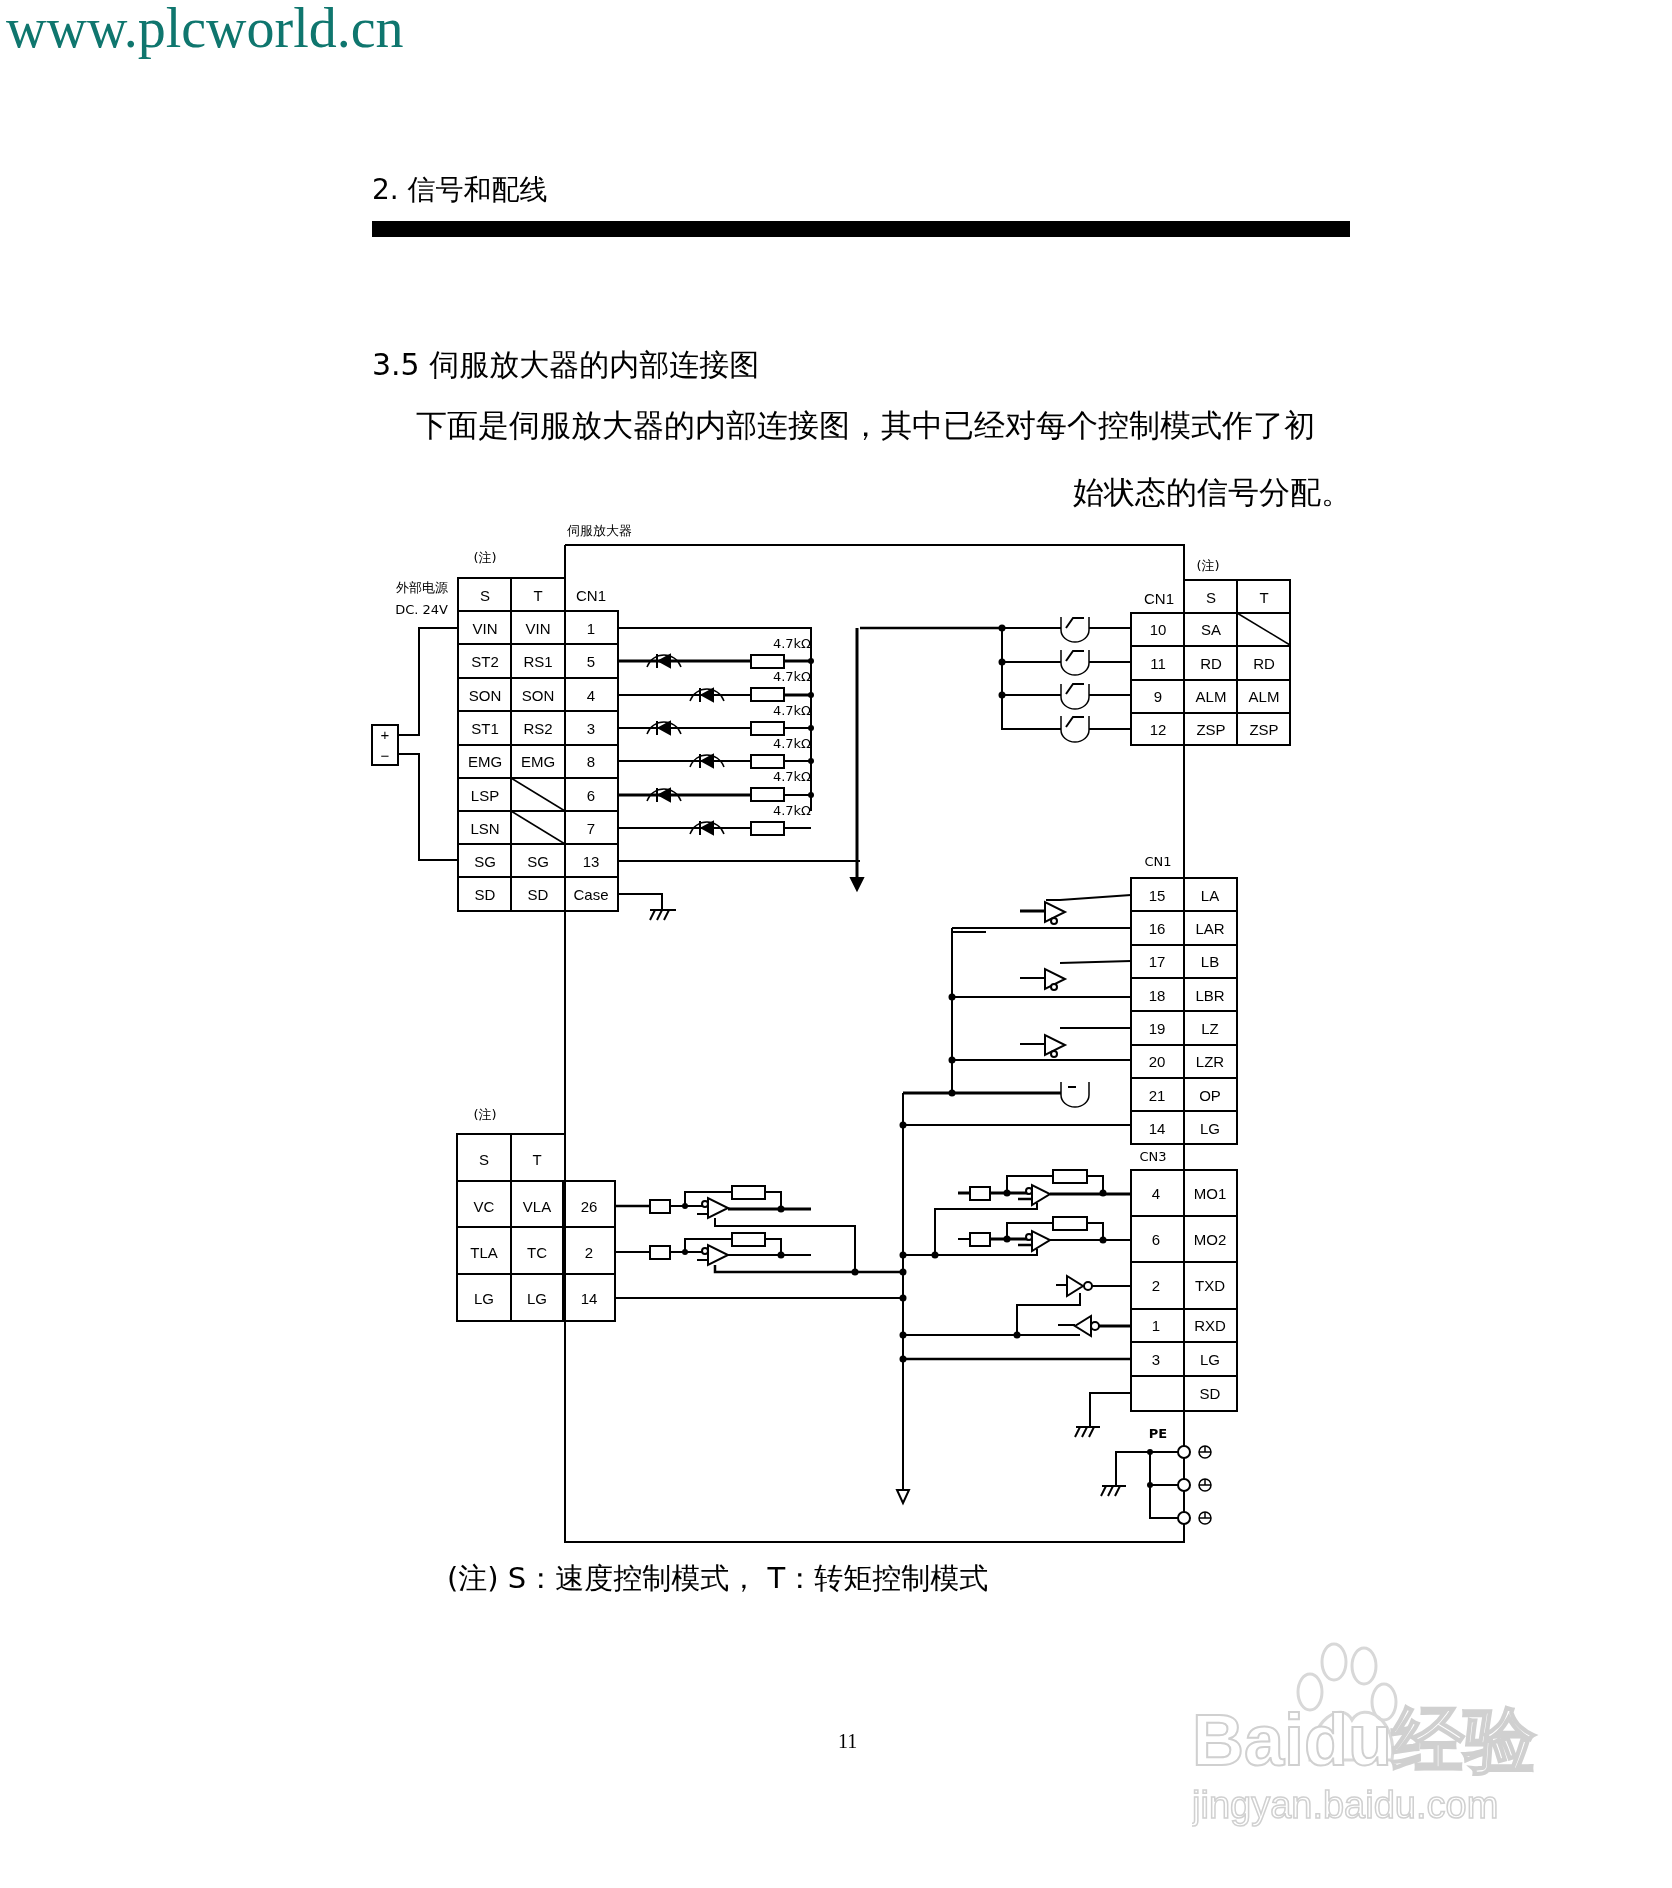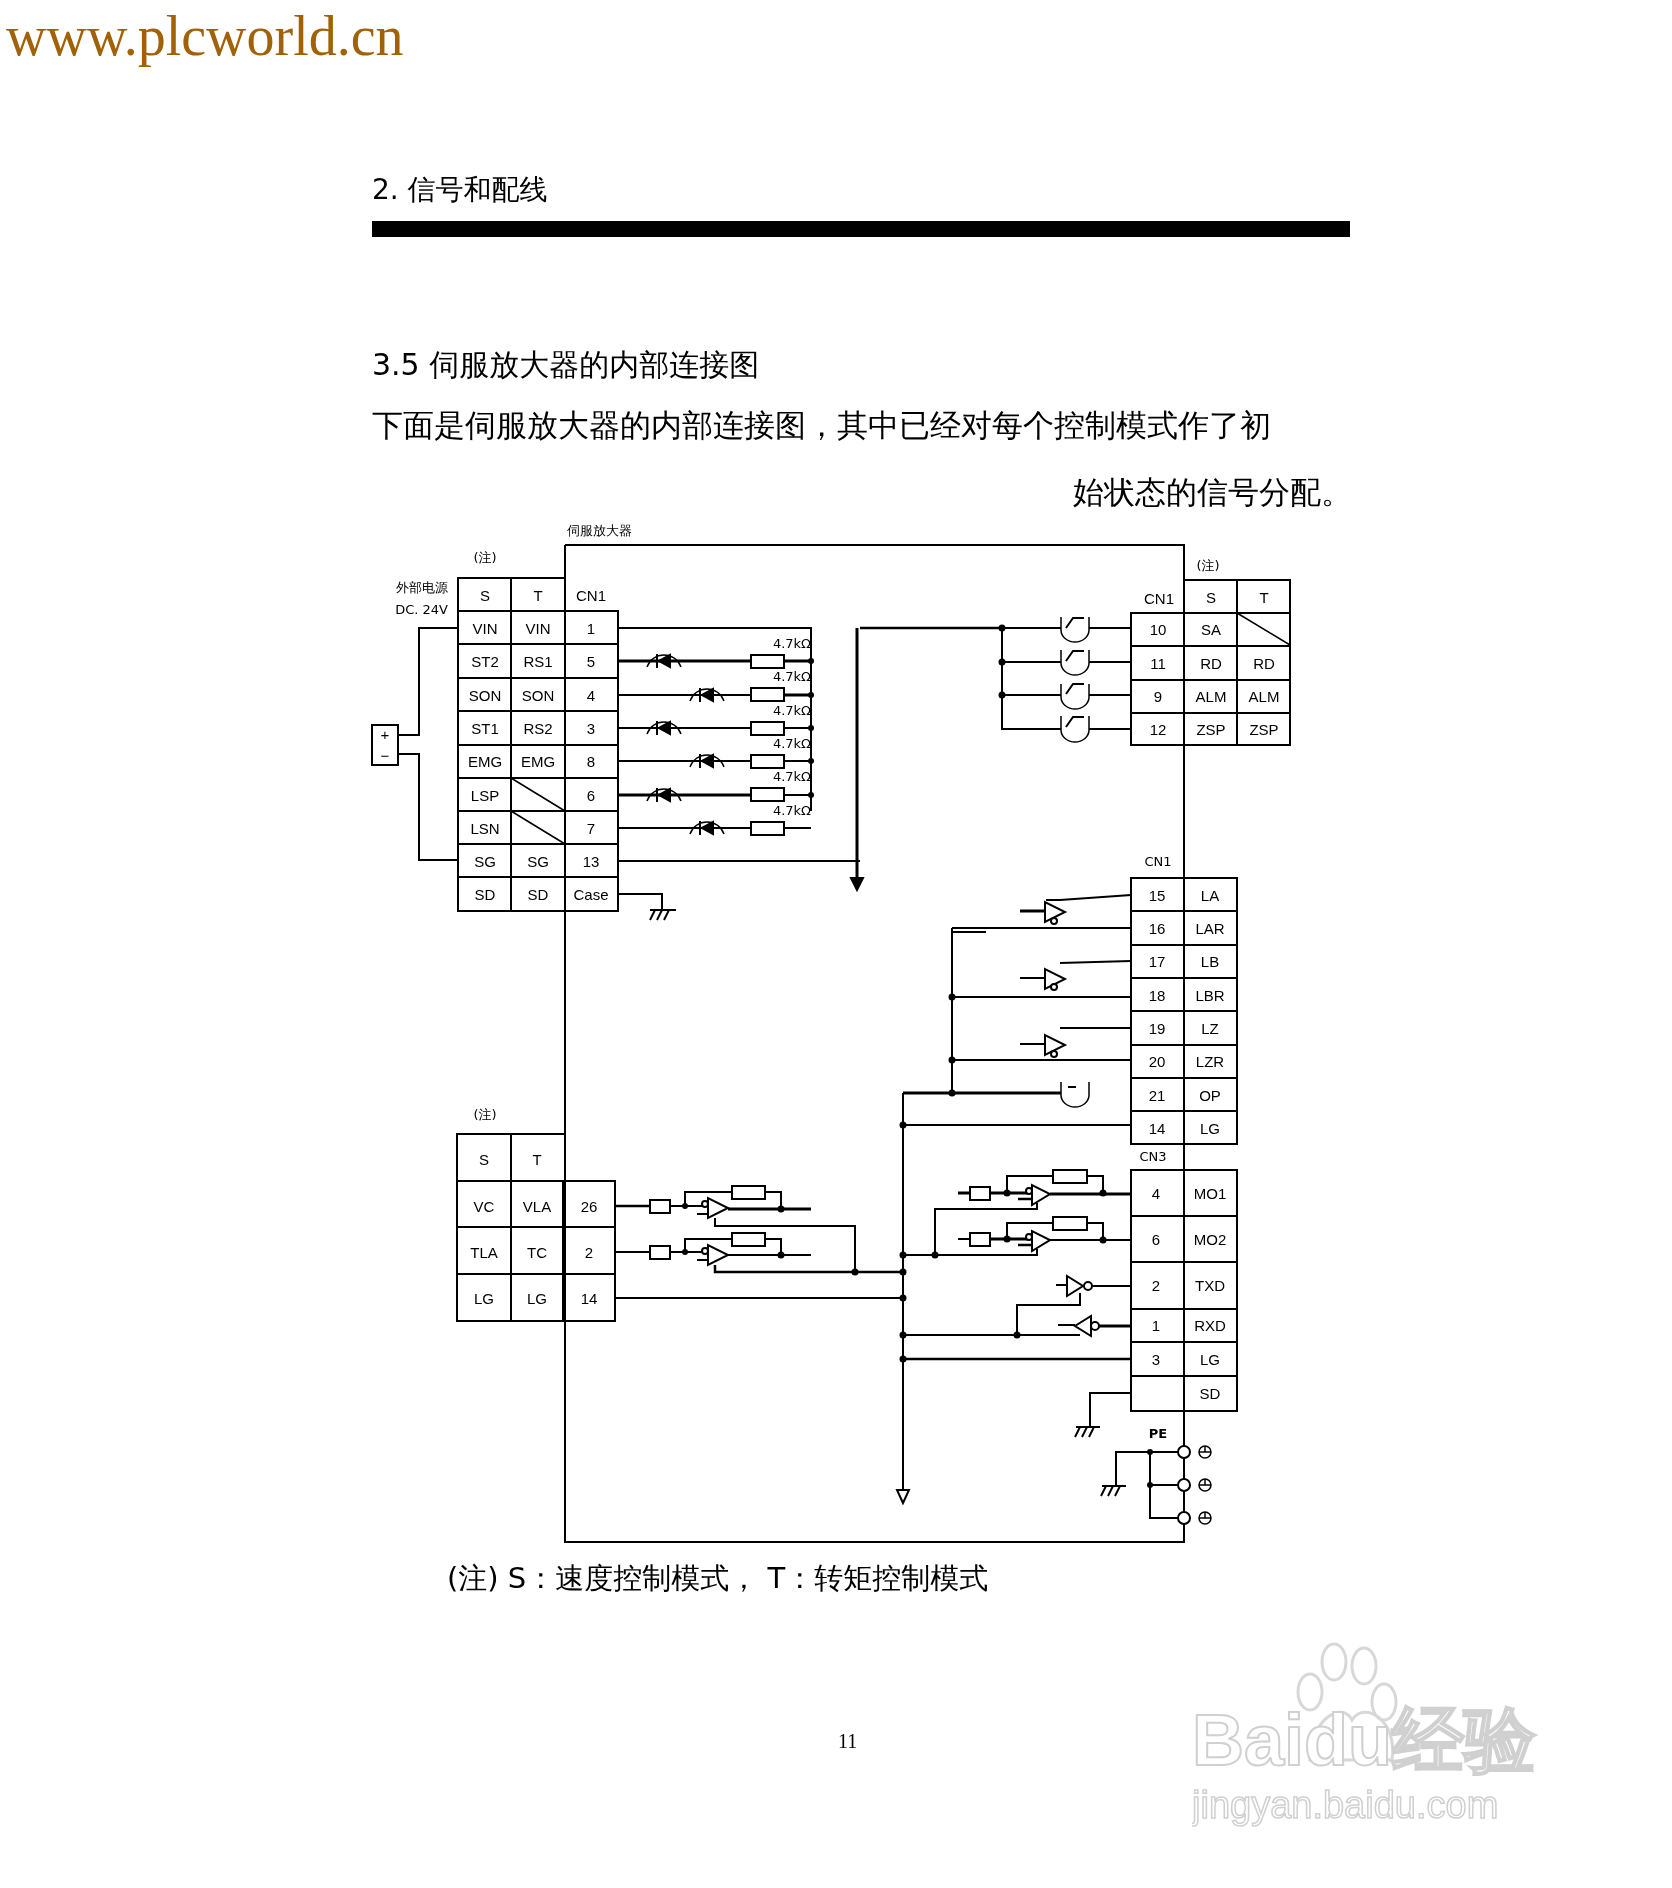"www.plcworld.cn" #watermark-site { color: #a16207 -> #0f766e; top: 8px -> 0 }
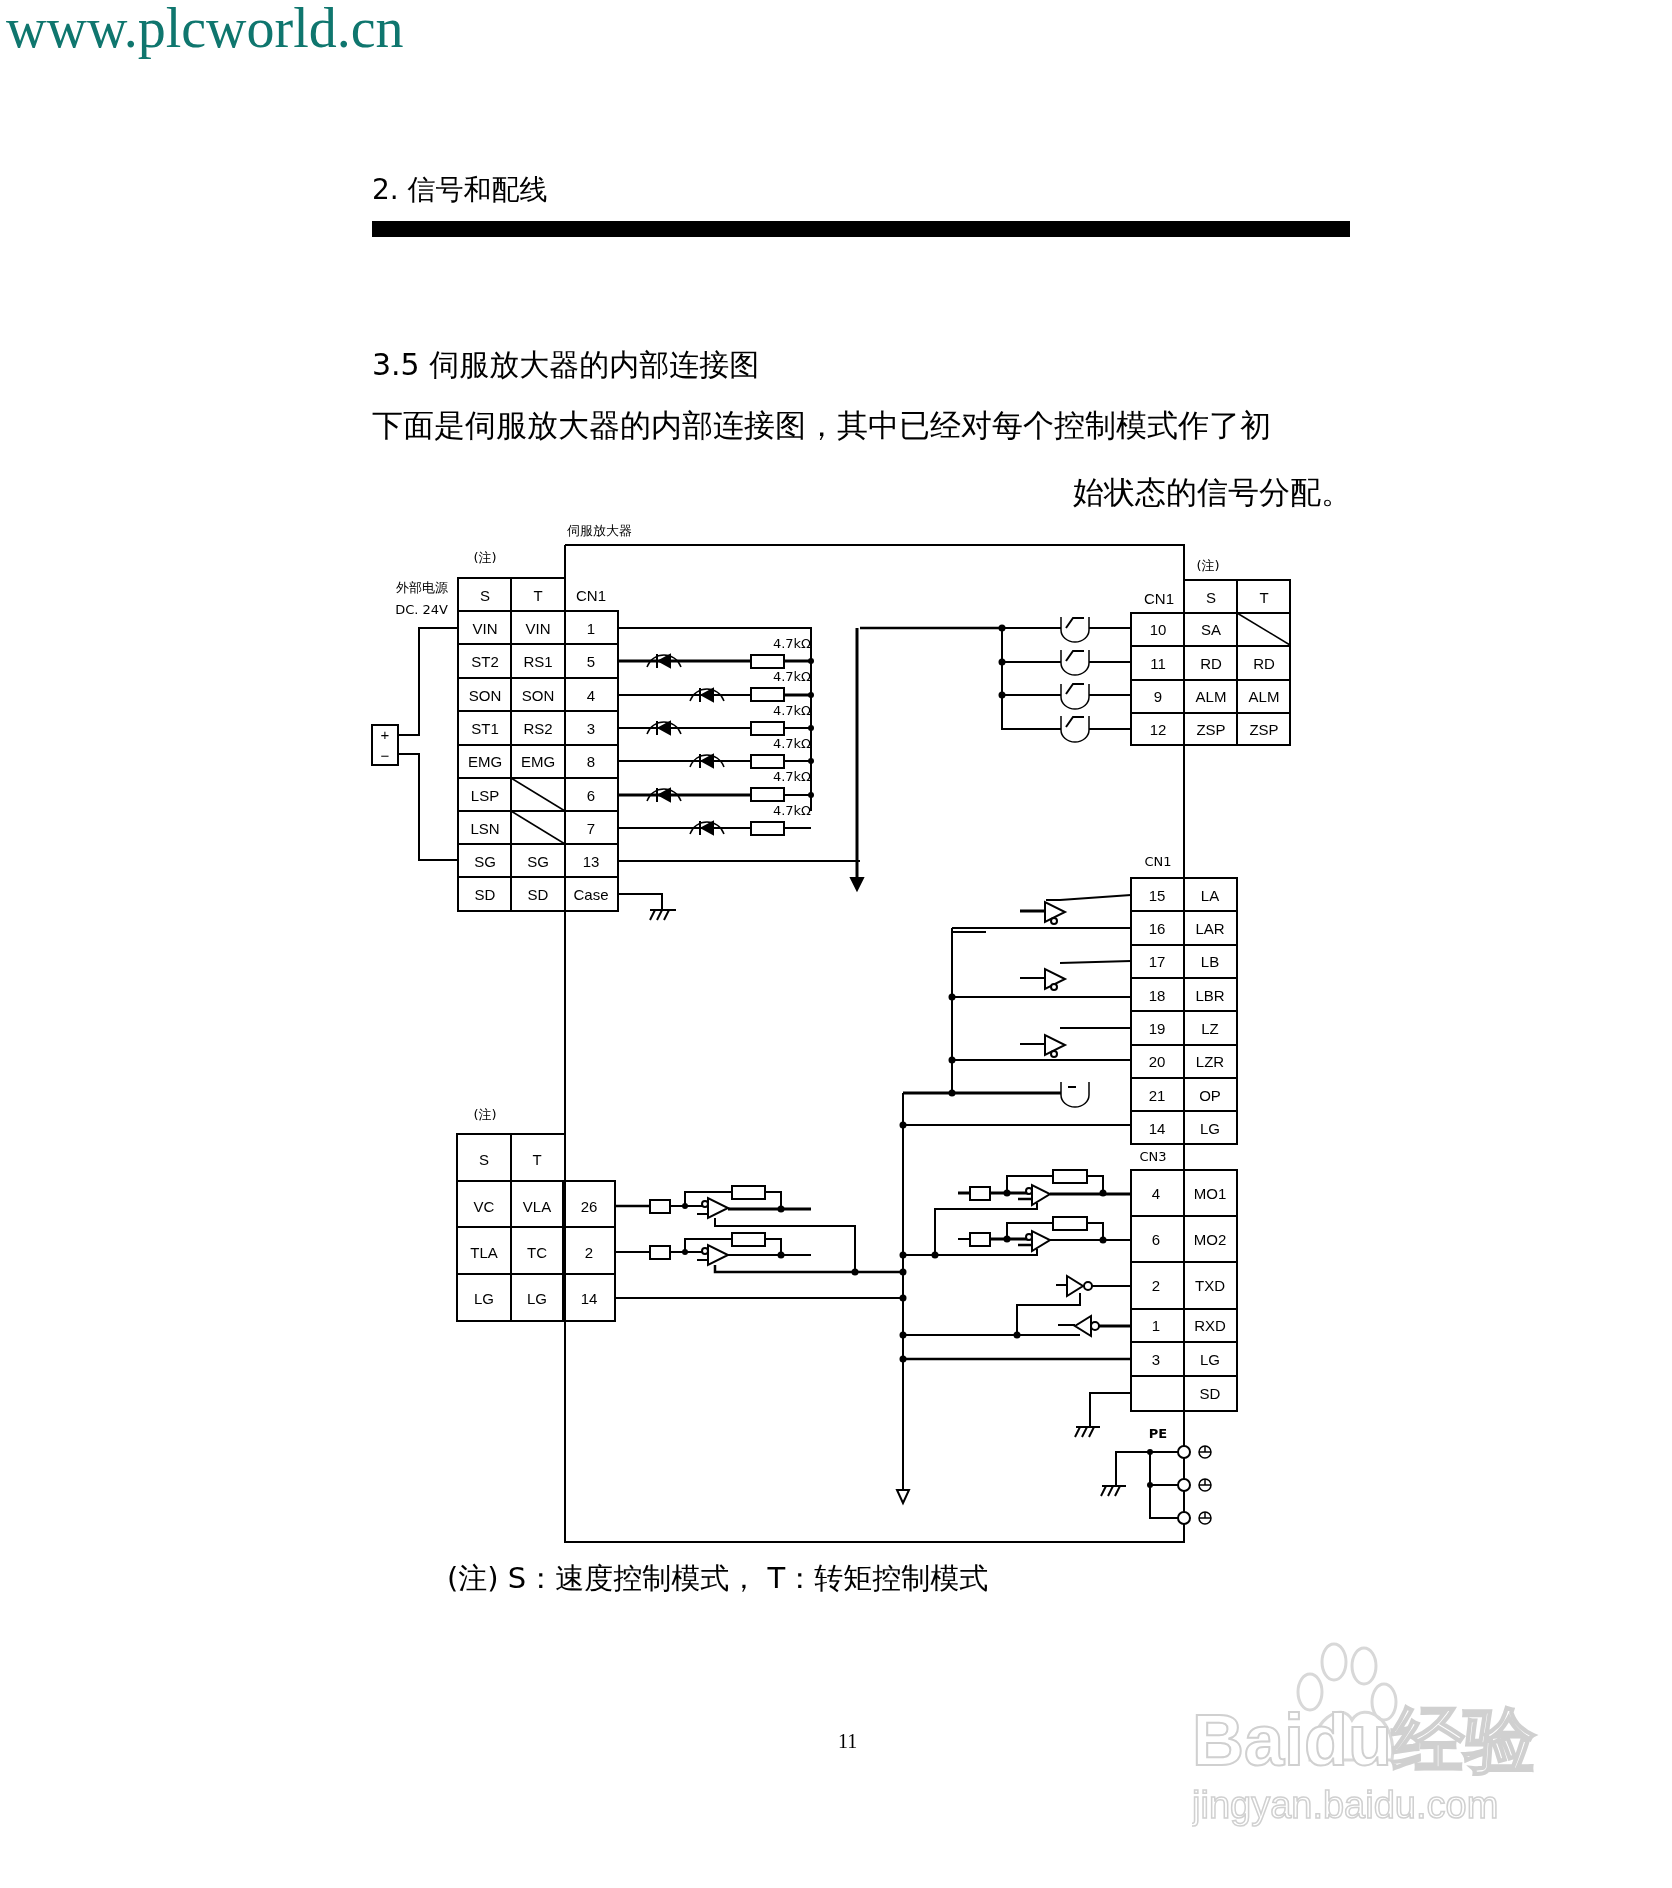"下面是伺服放大器的内部连接图，其中已经对每个控制模式作了初" #para1 { margin-left: none -> 44px }
